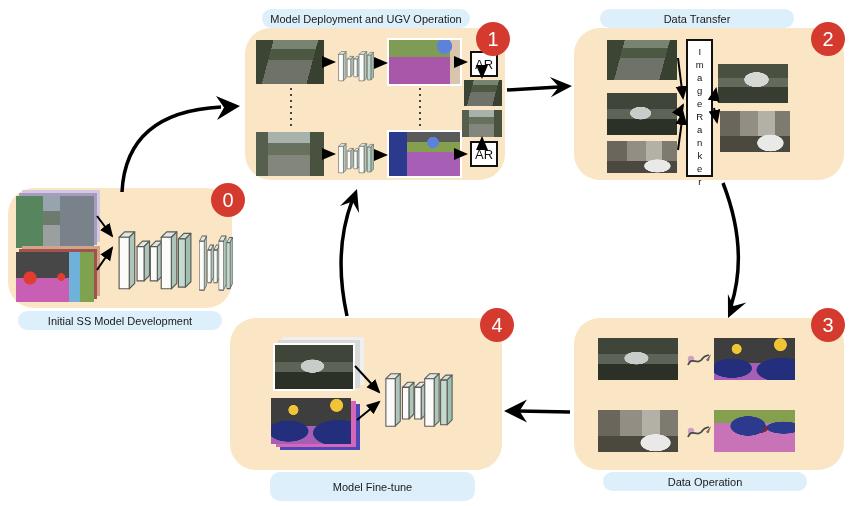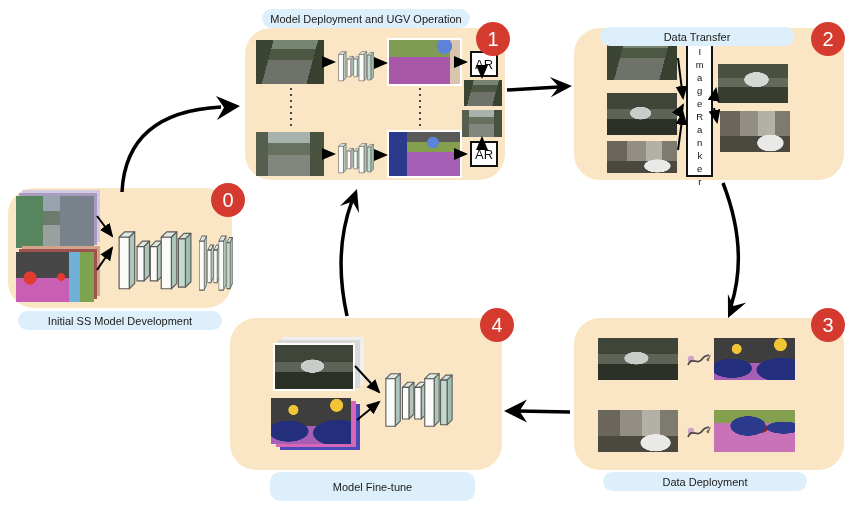"Data Transfer" div.pill { top: 27px -> 9px }
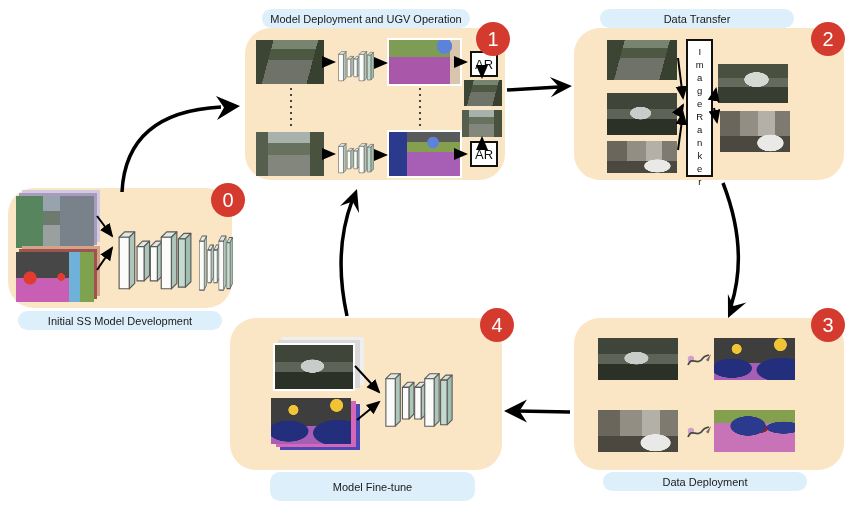"Data Deployment" span { text: Deployment -> Operation }
